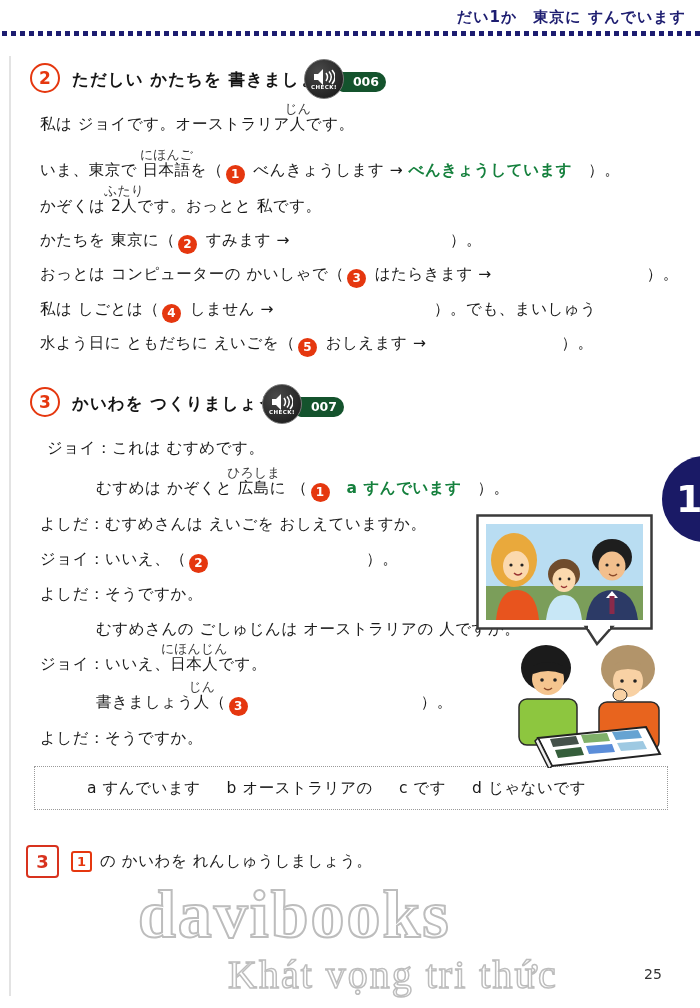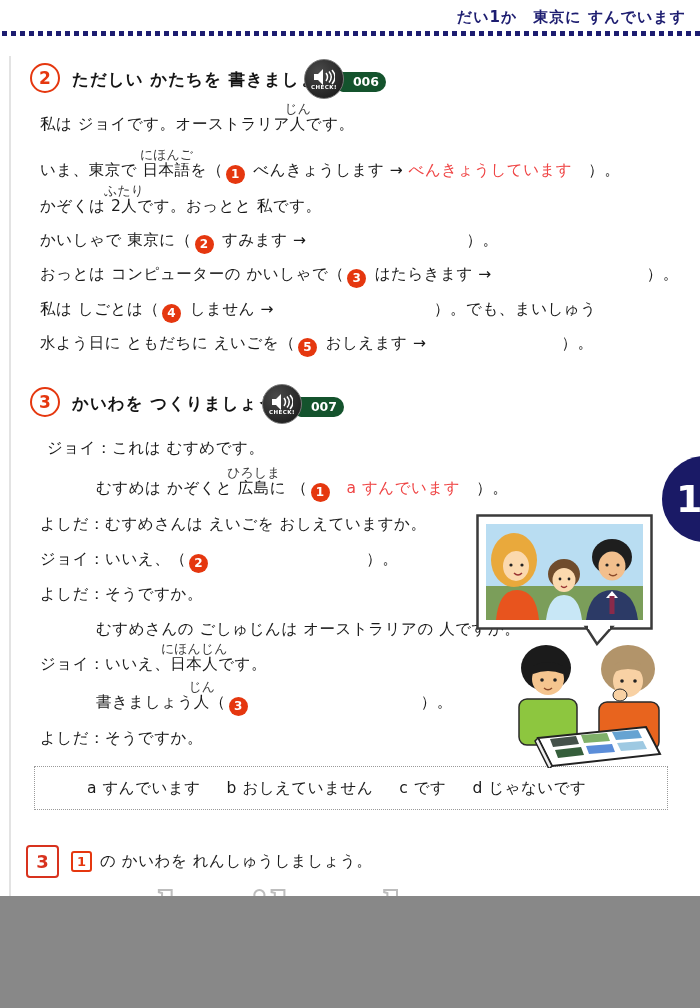"だい1か 東京に すんでいます" .page { height: 896px -> 1008px }
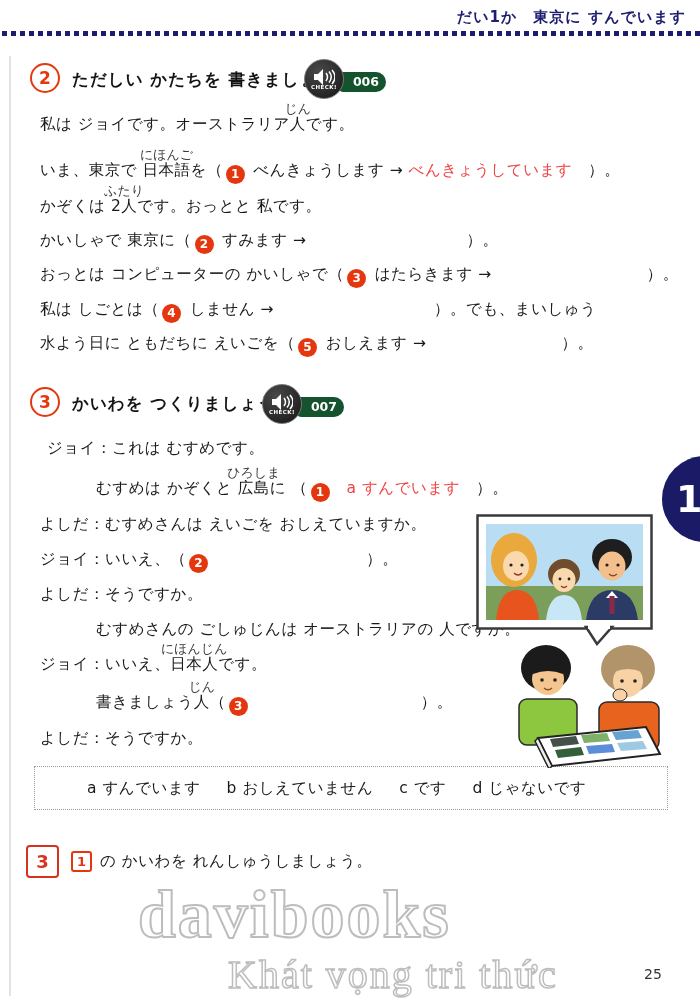"べんきょうしています" .ans { color: #ef4444 -> #15803d; font-weight: 400 -> 700 }
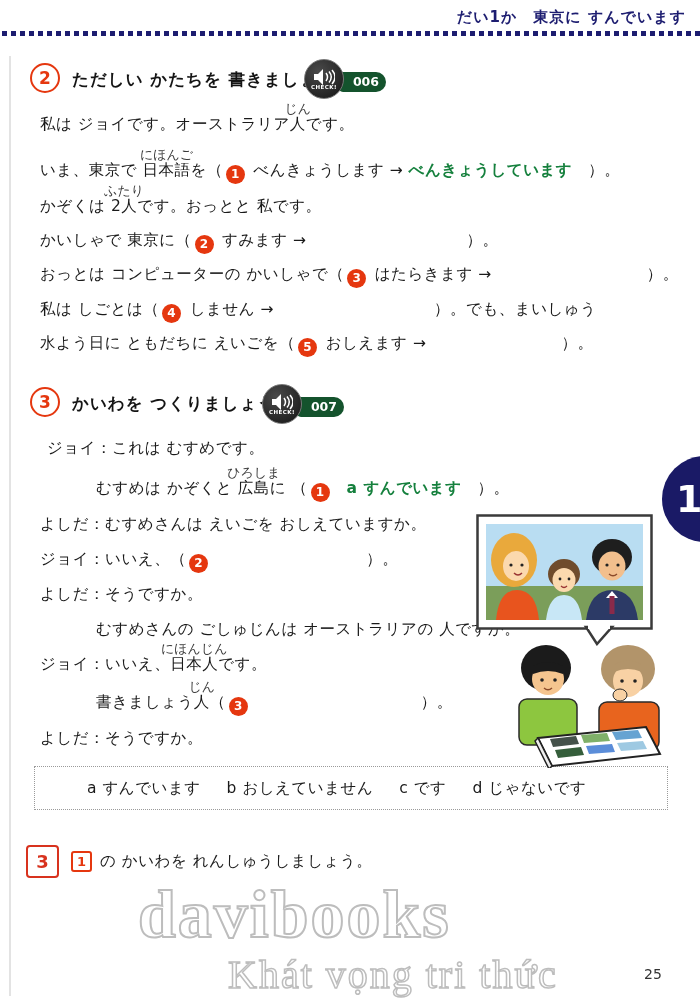"かいしゃで 東京に（" span { text: いしゃで -> たちを }
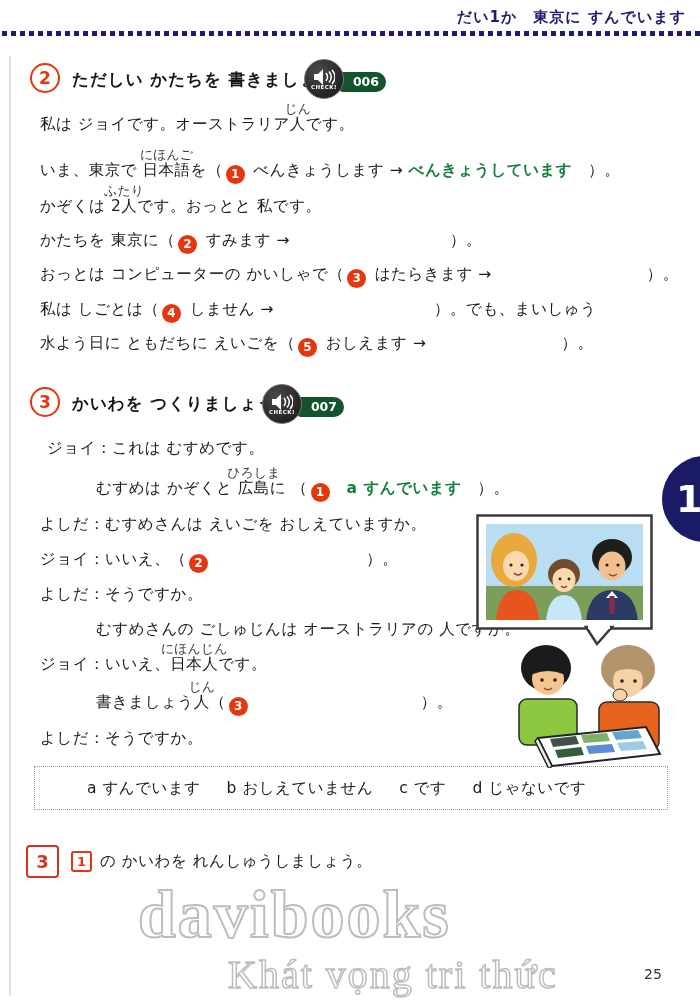"b おしえていません" span { text: おしえていません -> オーストラリアの }
